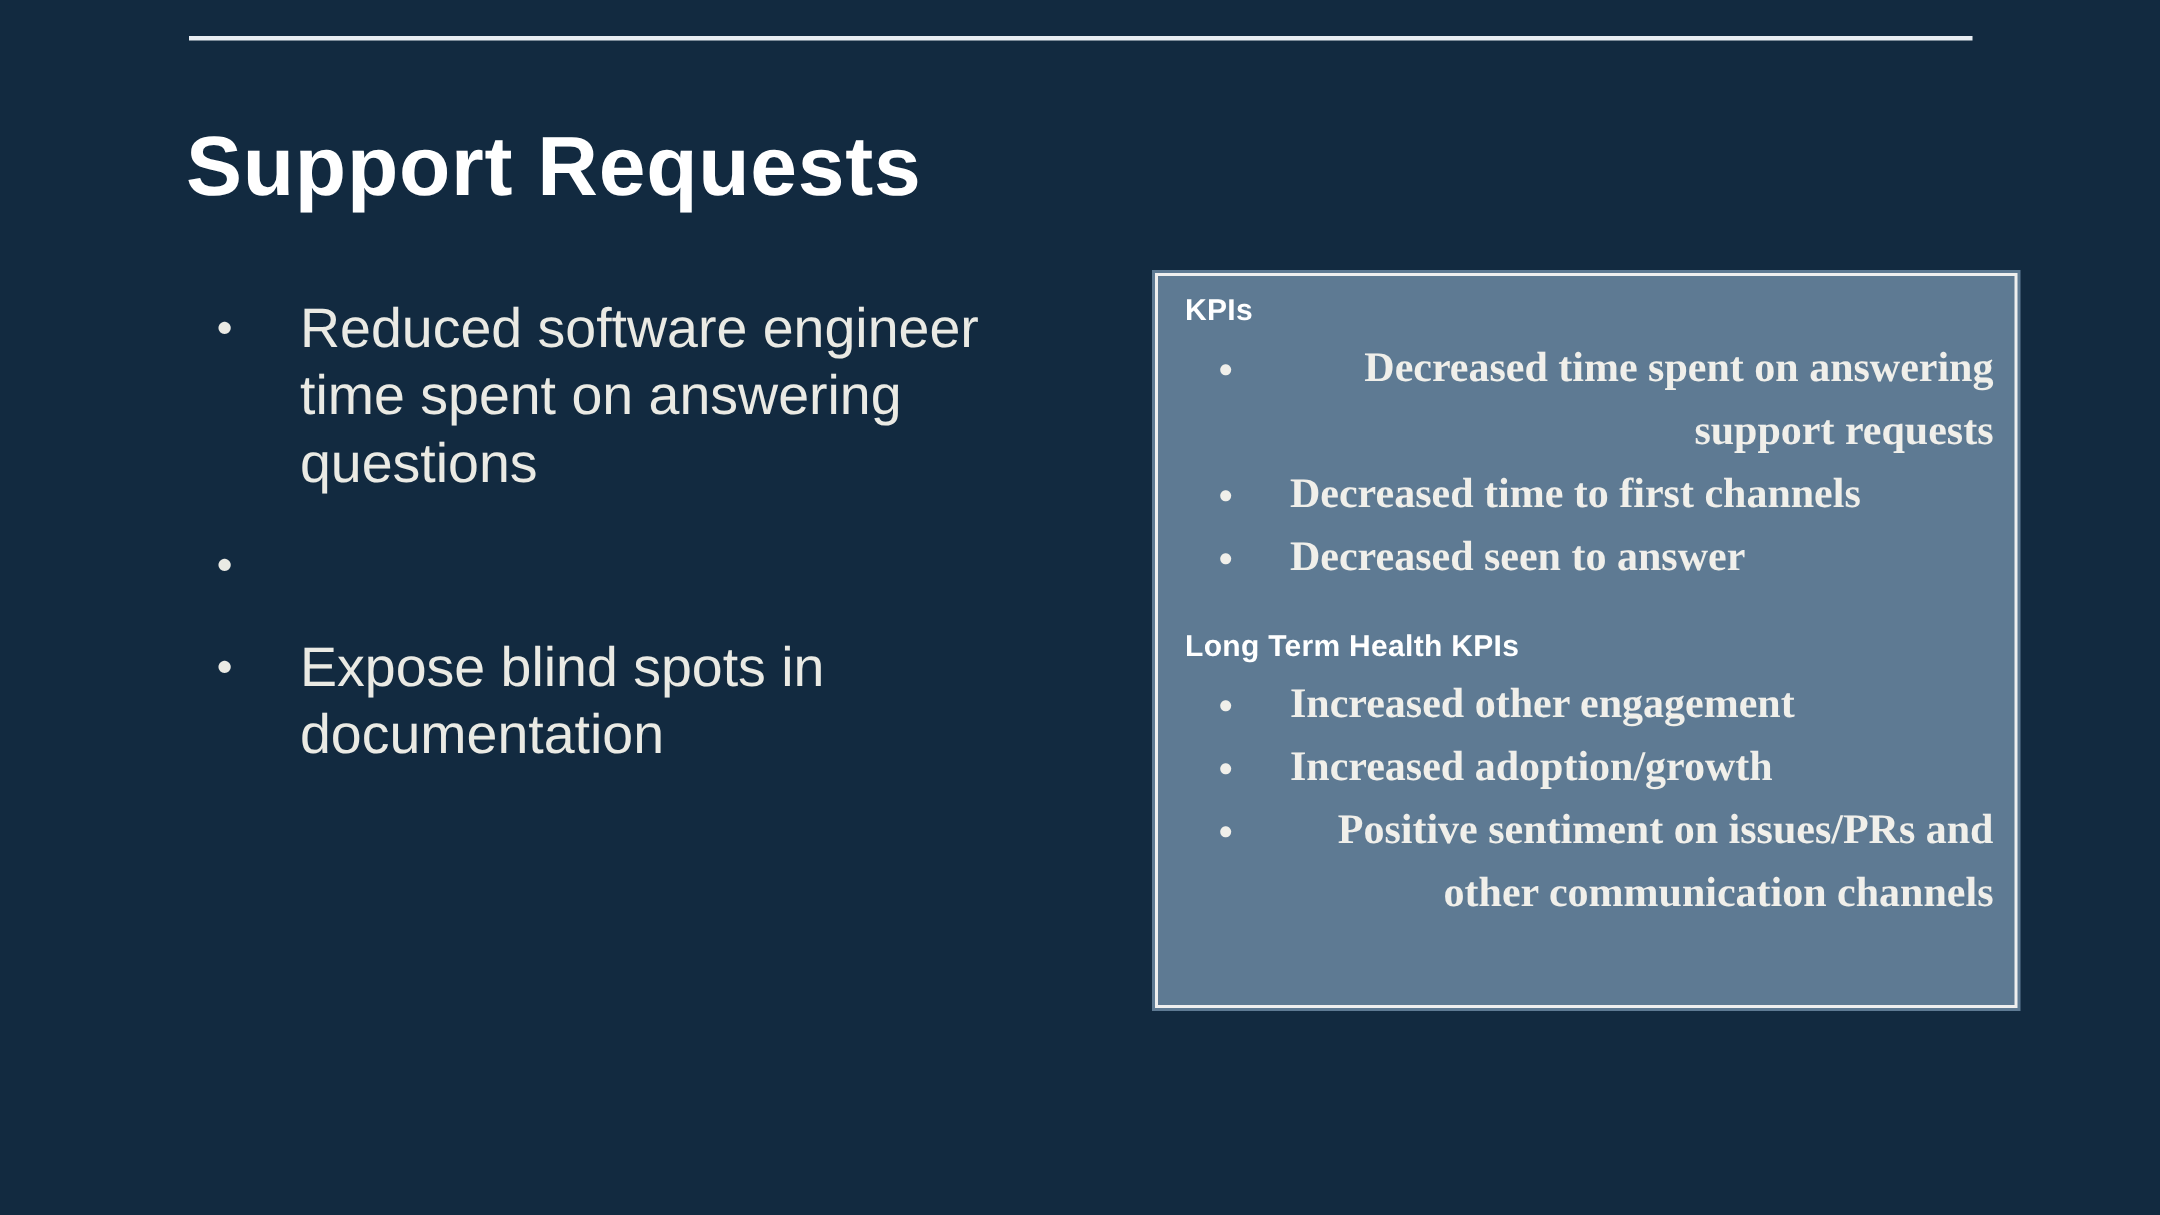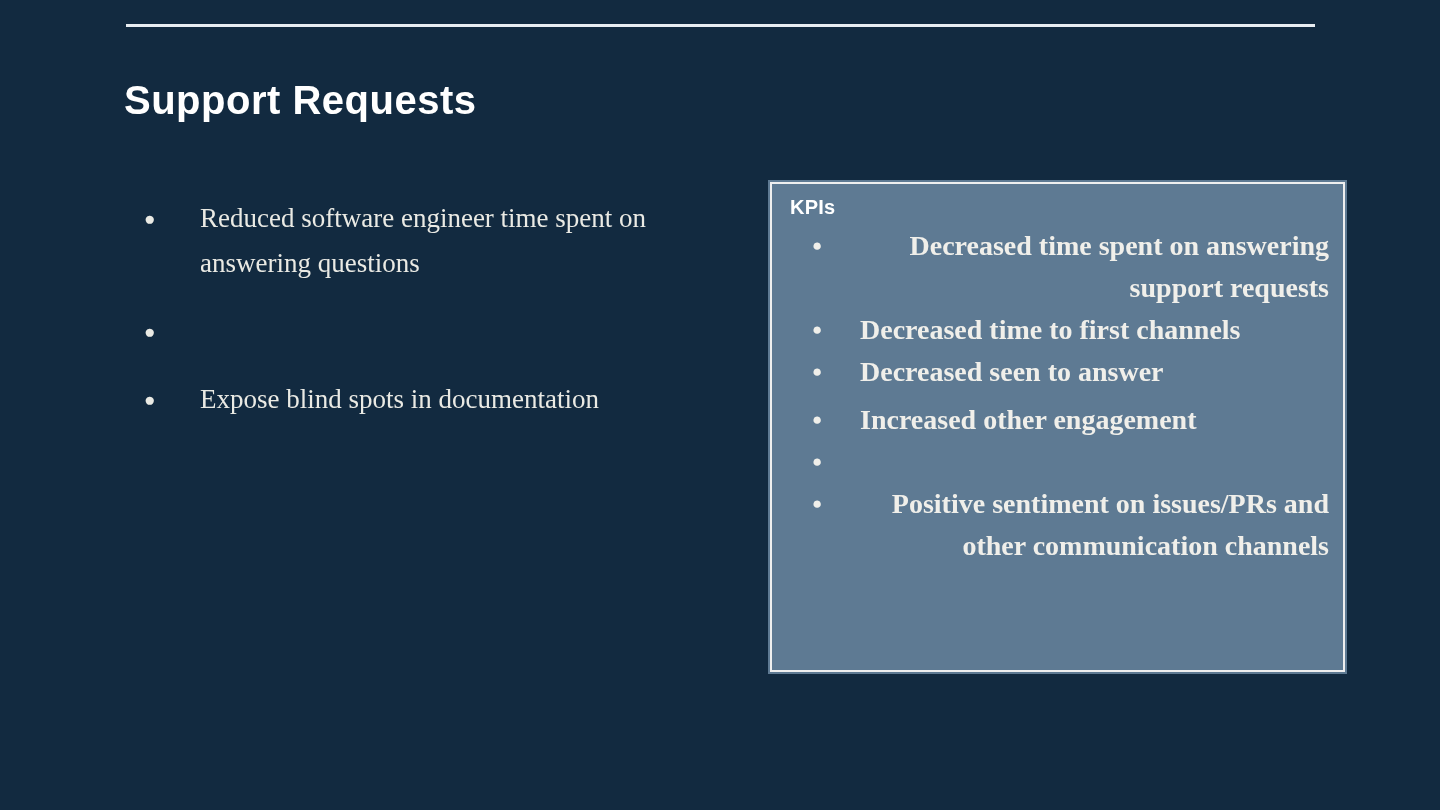"Support Requests" .slide-title { font-size: 40px -> 56px }
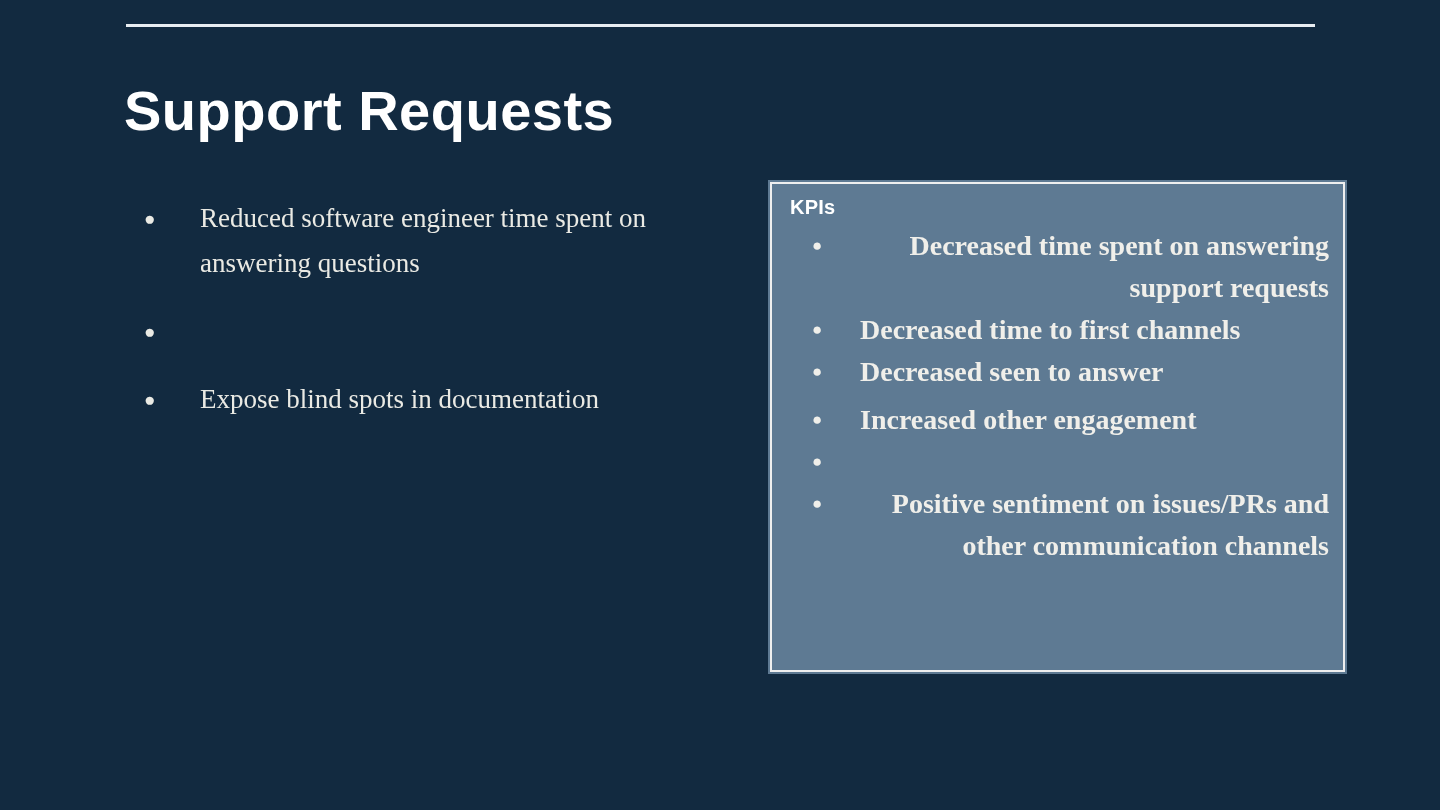"Reduced software engineer time spent" .left-item .txt { font-family: Liberation Serif, serif -> Liberation Sans, sans-serif; font-size: 27px -> 37px }
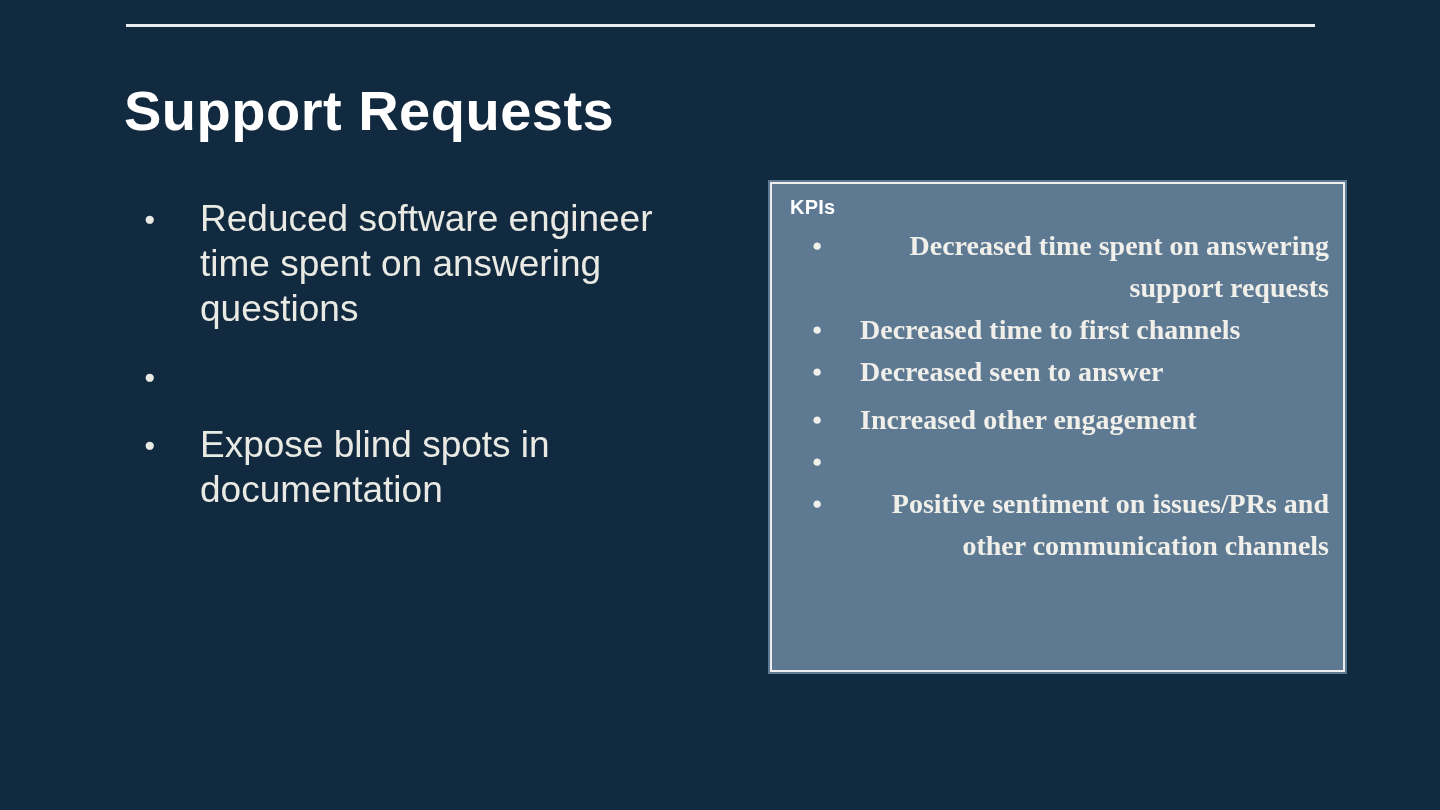"Long Term Health KPIs" h2.kpi-heading { html: none -> <h2>Long Term Health KPIs</h2> }
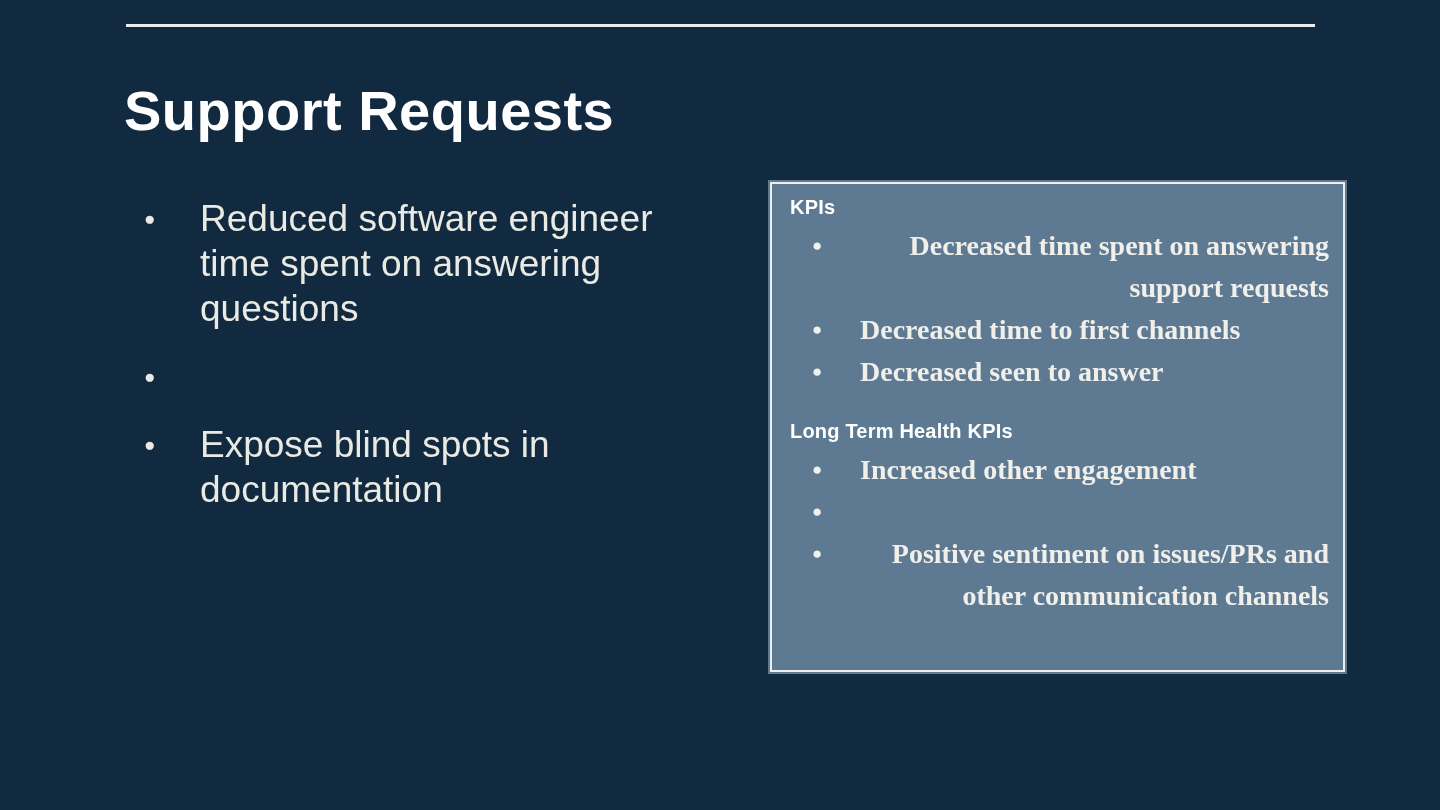"Increased adoption/growth" span.txt { html: none -> <span>Increased adoption/growth</span> }
